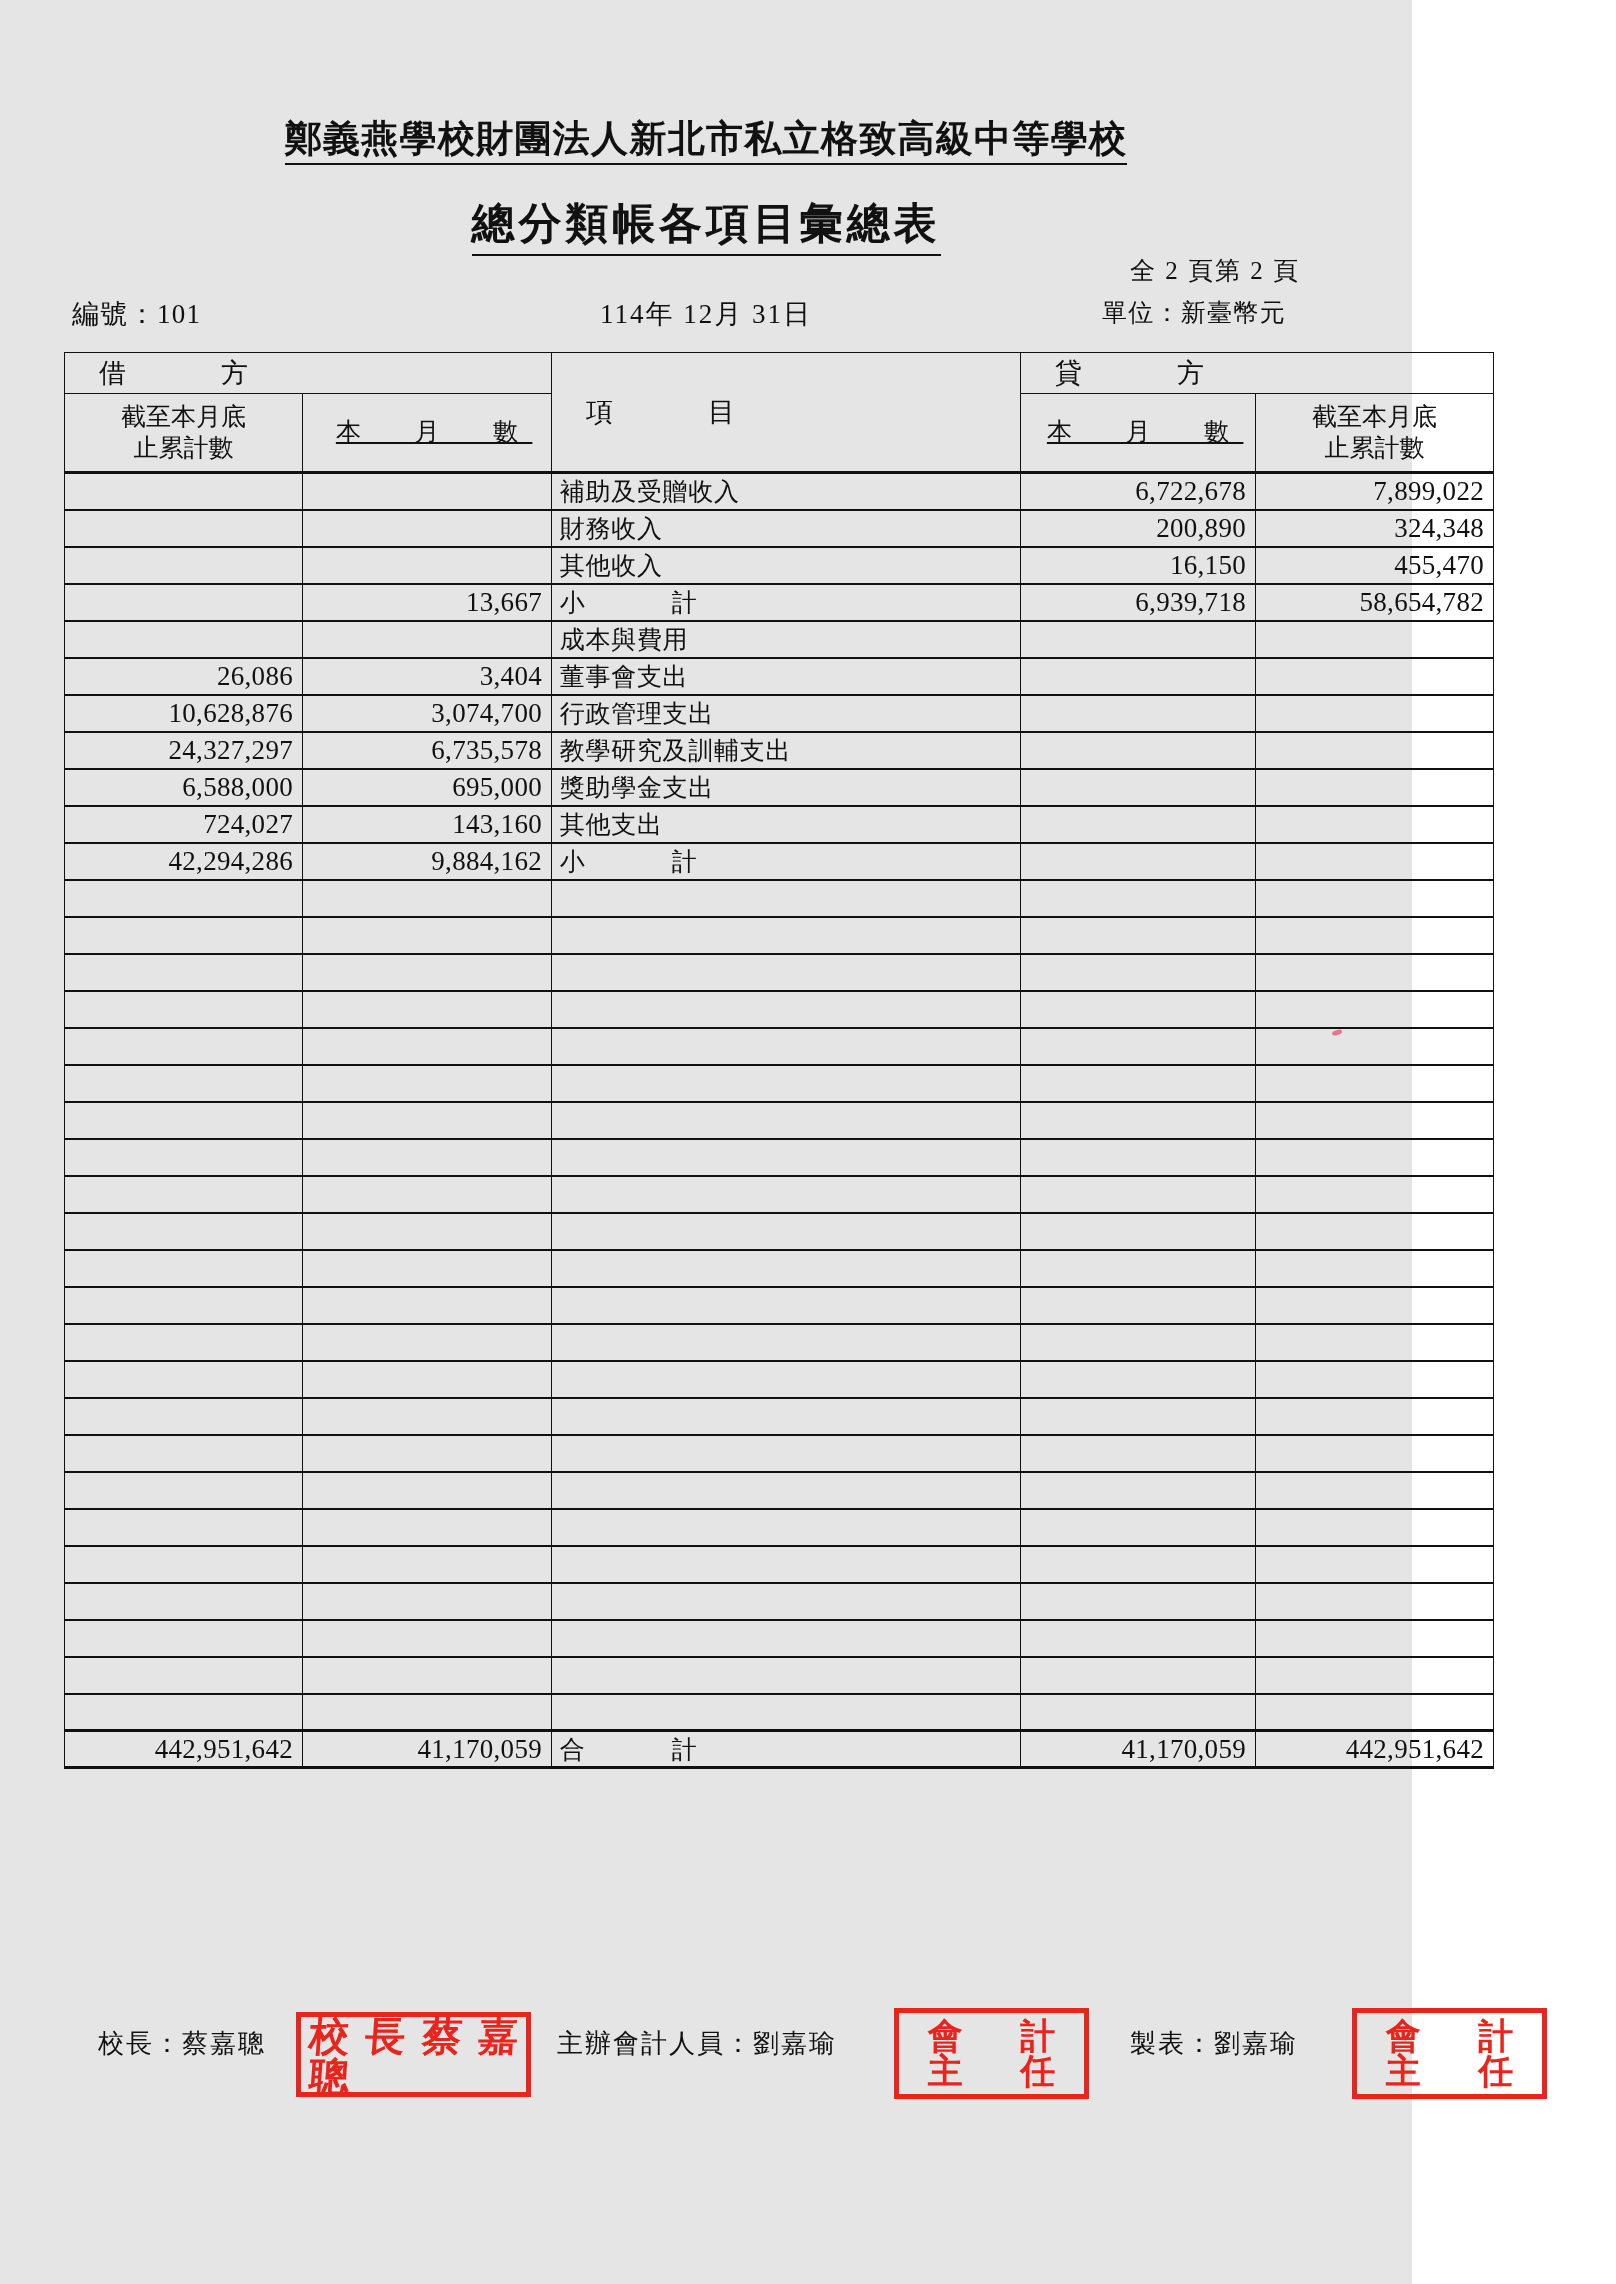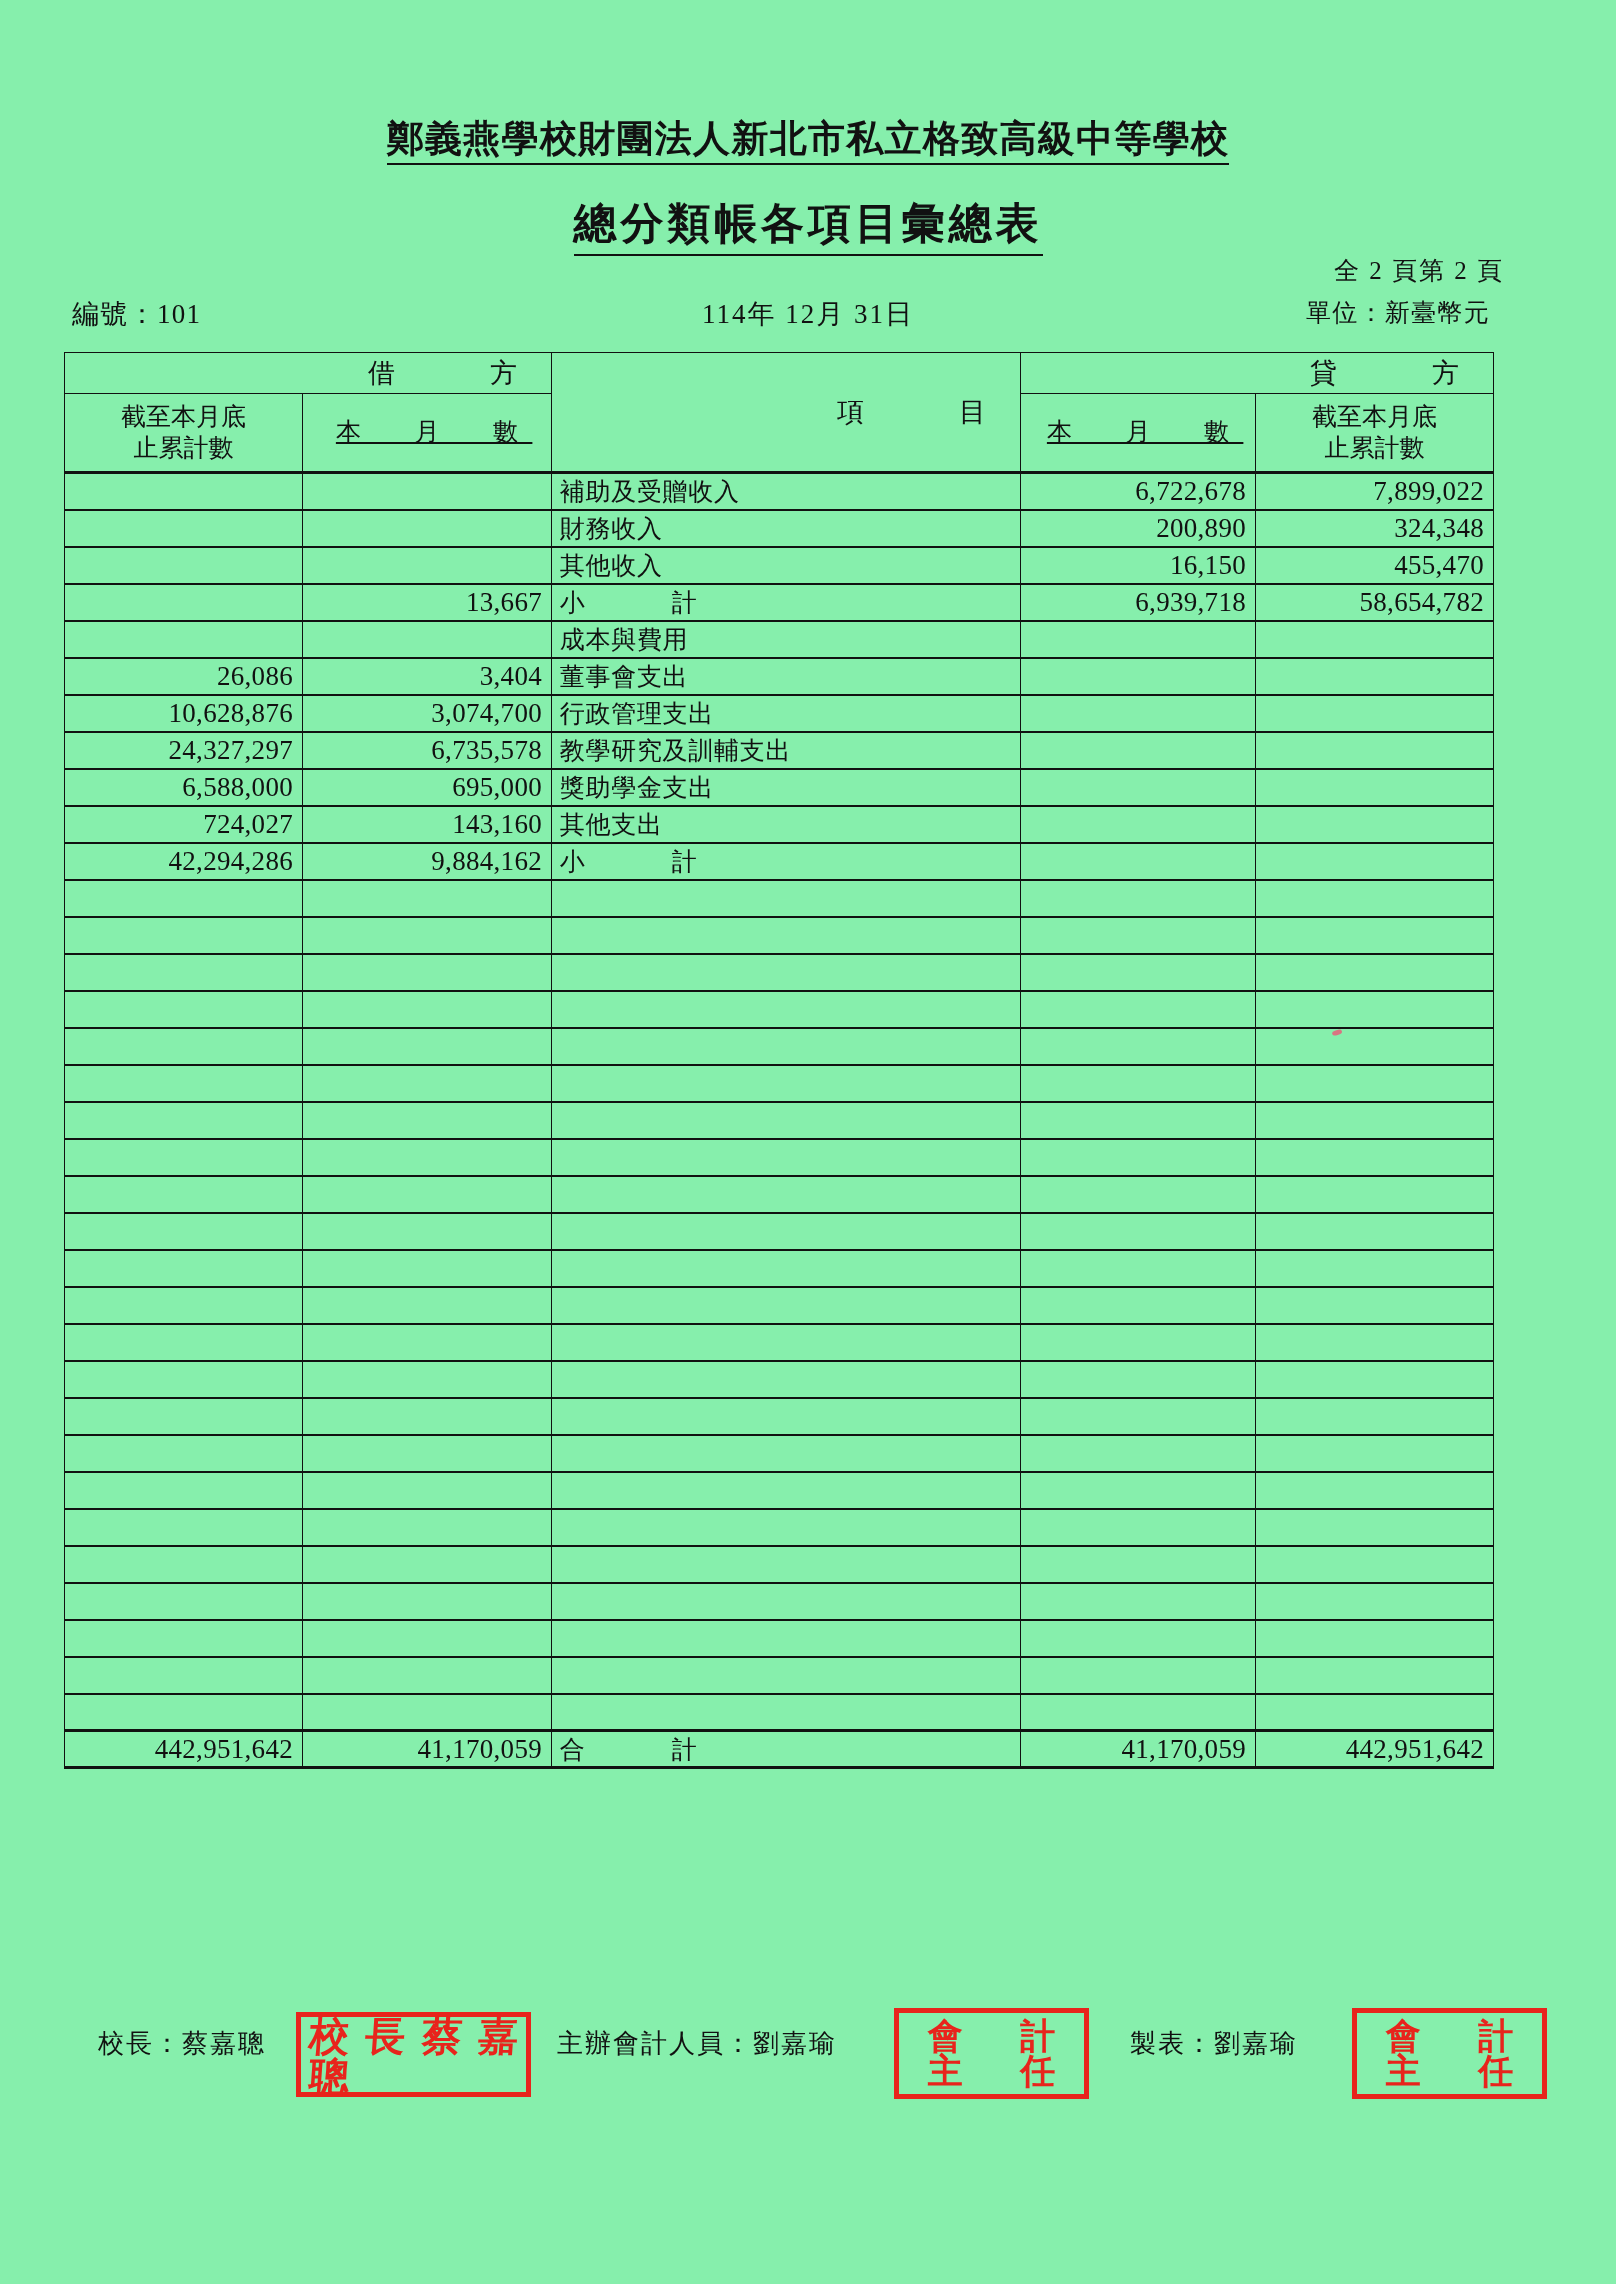"鄭義燕學校財團法人新北市私立格致高級中等學校" .page { background: #86efac -> #e5e5e5; width: 1616px -> 1412px }
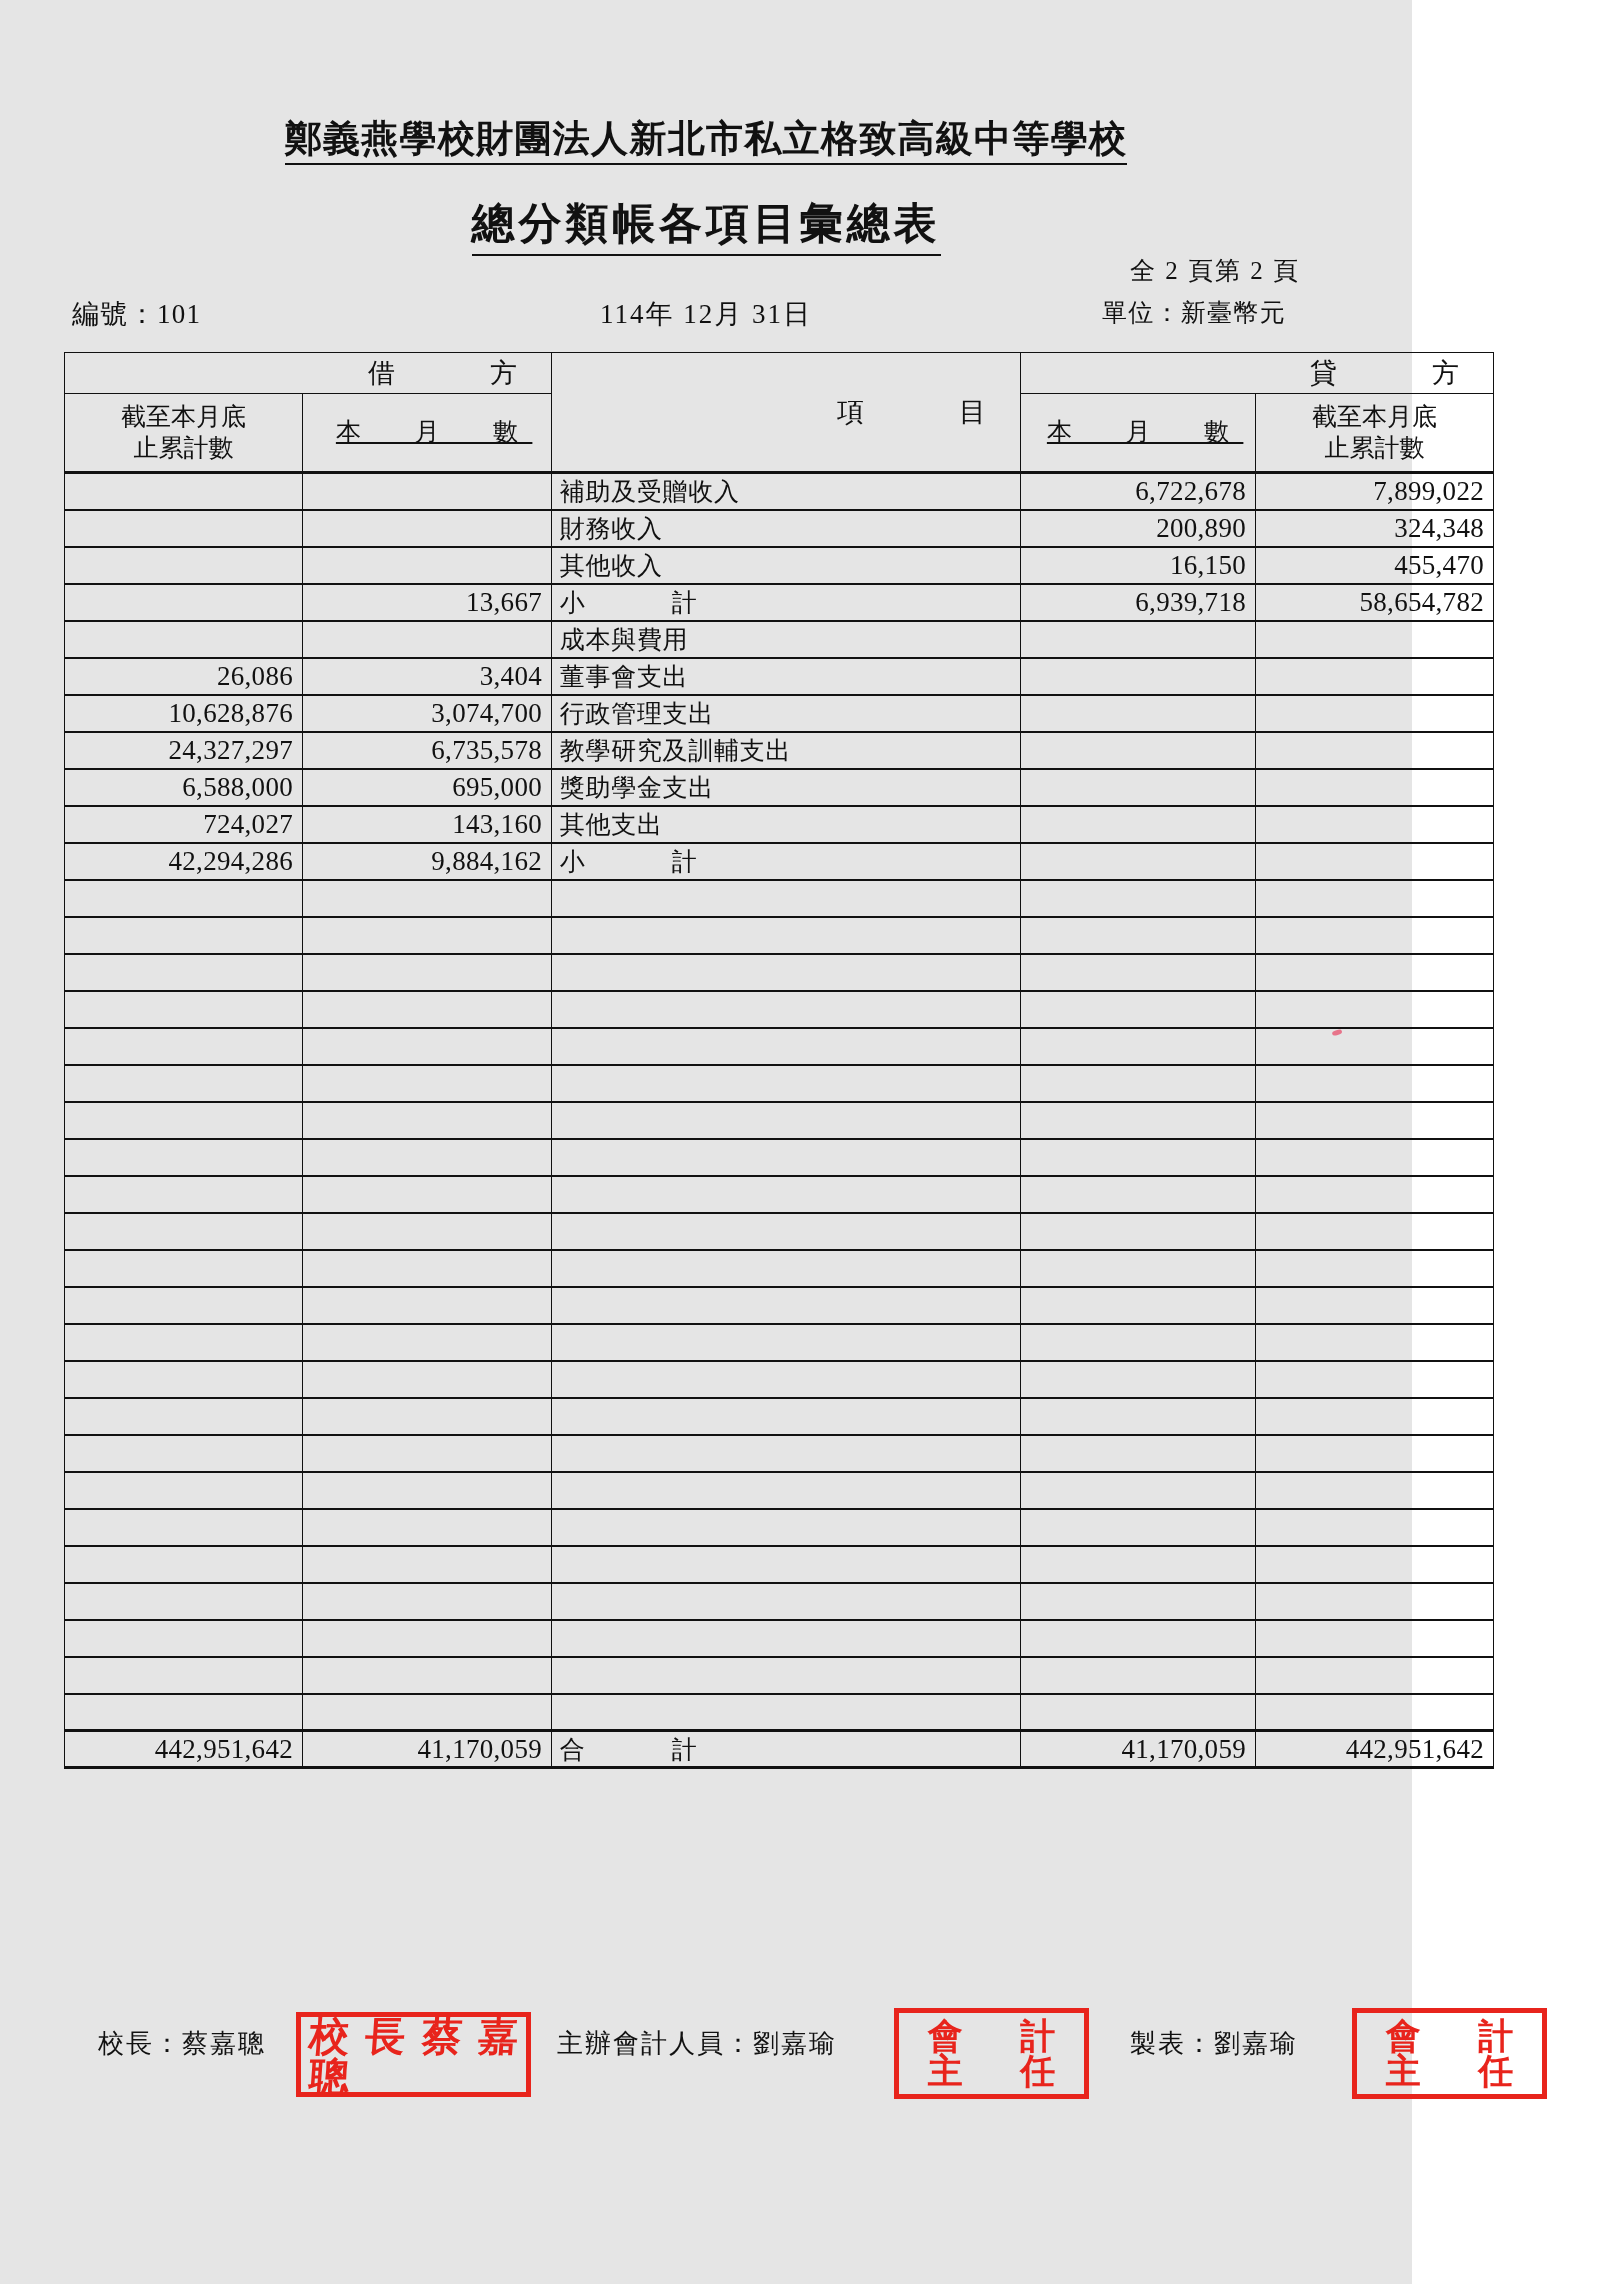"借 方" .ledger .hdr-top th { padding-left: 19px -> none; text-align: right -> left }
